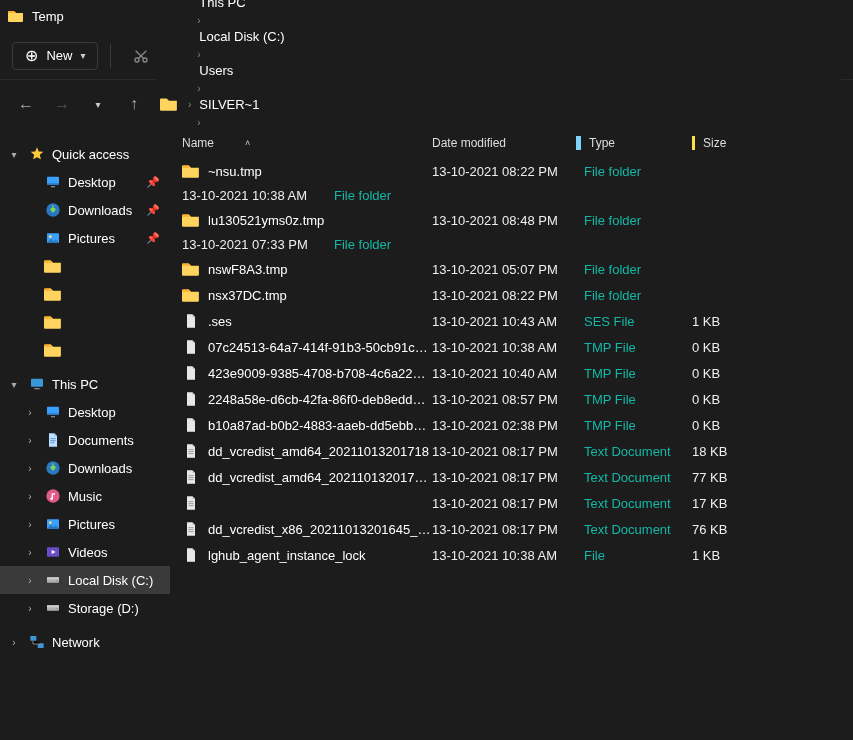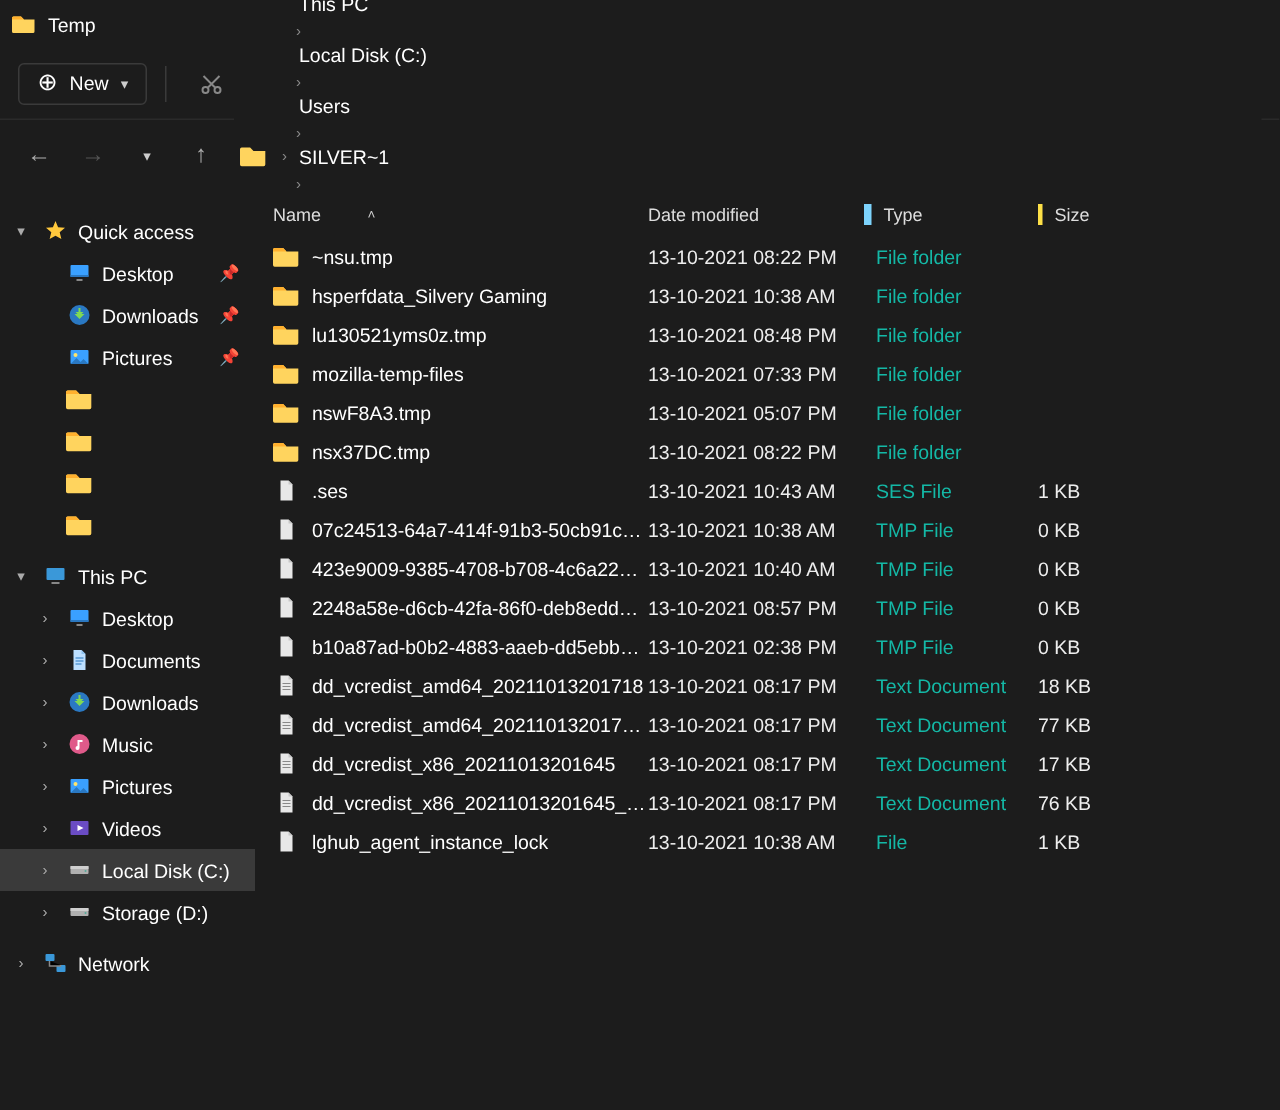"hsperfdata_Silvery Gaming" div.cell-name { html: <div> <span> <svg> <path></path> <path></path> </svg> </span> <span>hsperfdata_Silvery Gaming</span> </div> -> none }
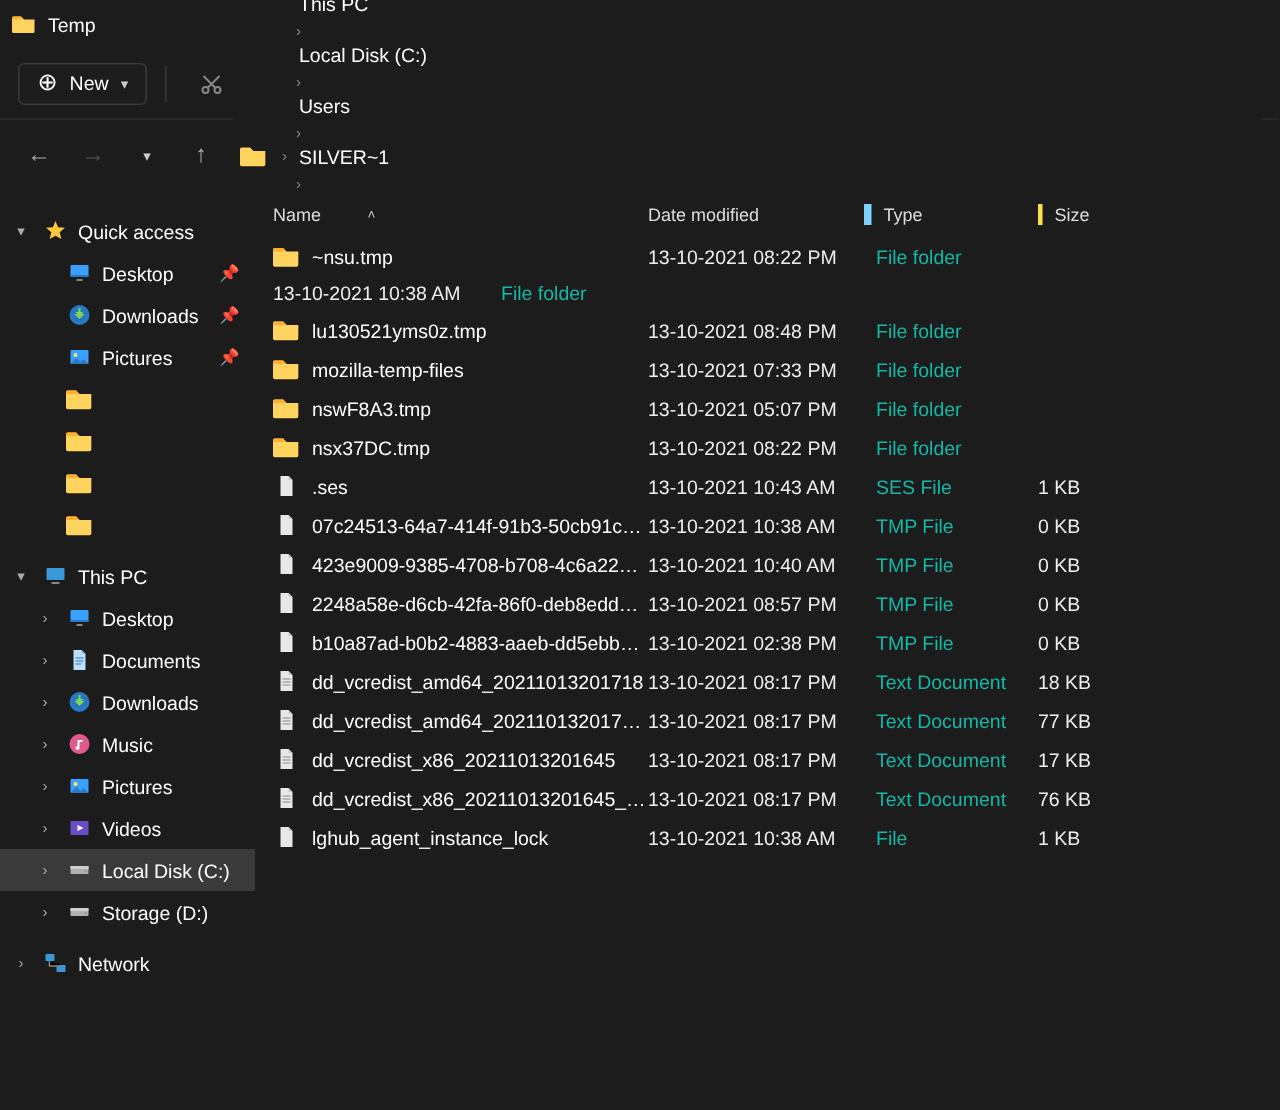"mozilla-temp-files" div.cell-name { html: <div> <span> <svg> <path></path> <path></path> </svg> </span> <span>mozilla-temp-files</span> </div> -> none }
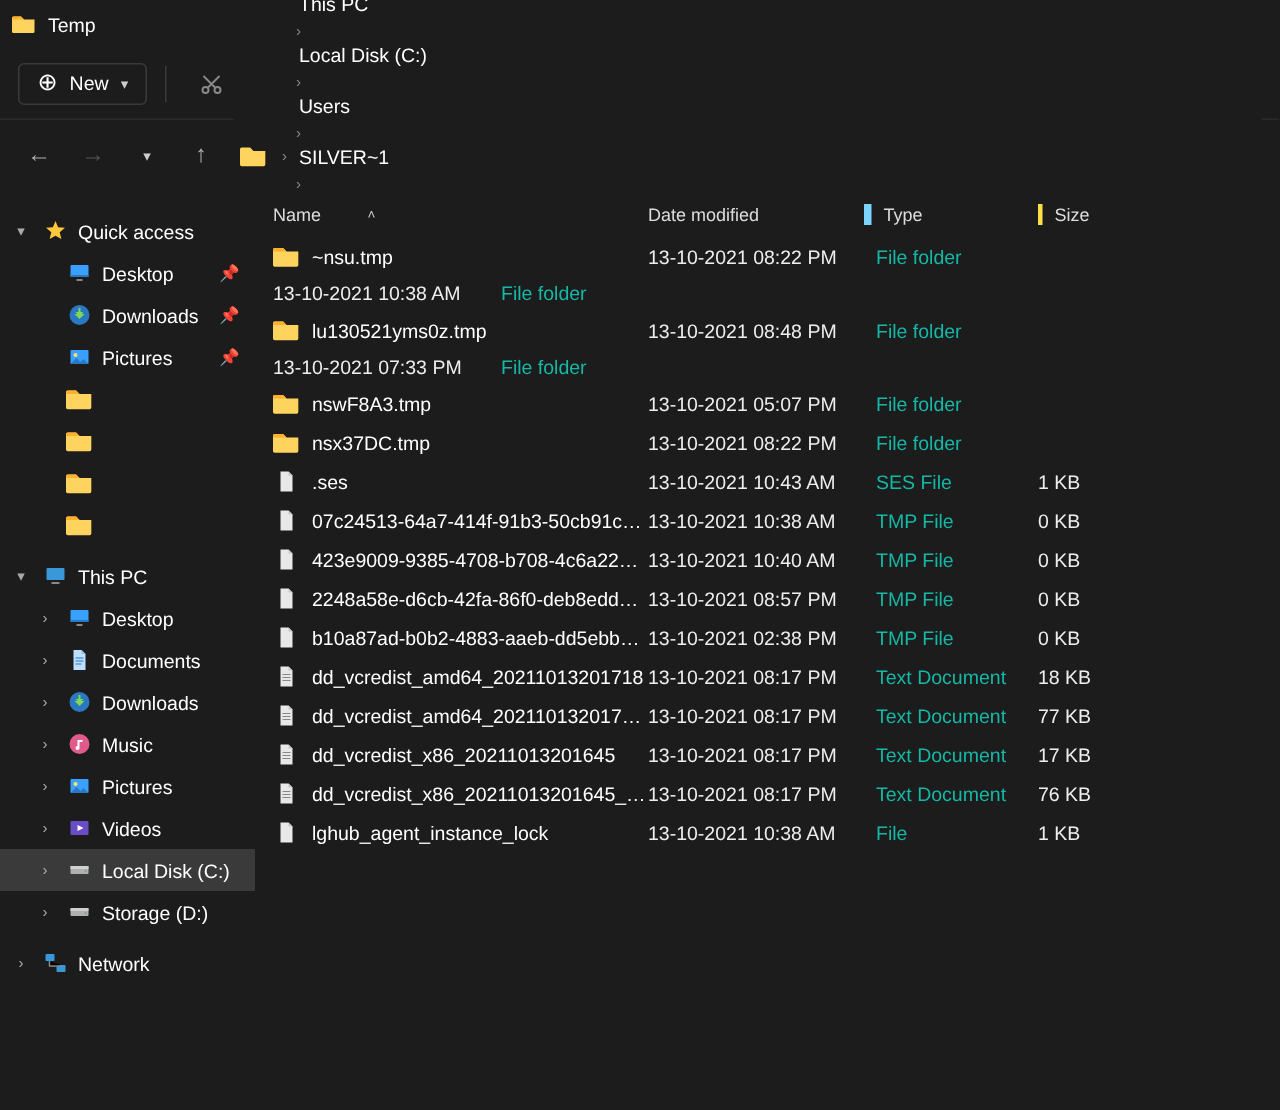"dd_vcredist_x86_20211013201645" span.label { html: <span>dd_vcredist_x86_20211013201645</span> -> none }
